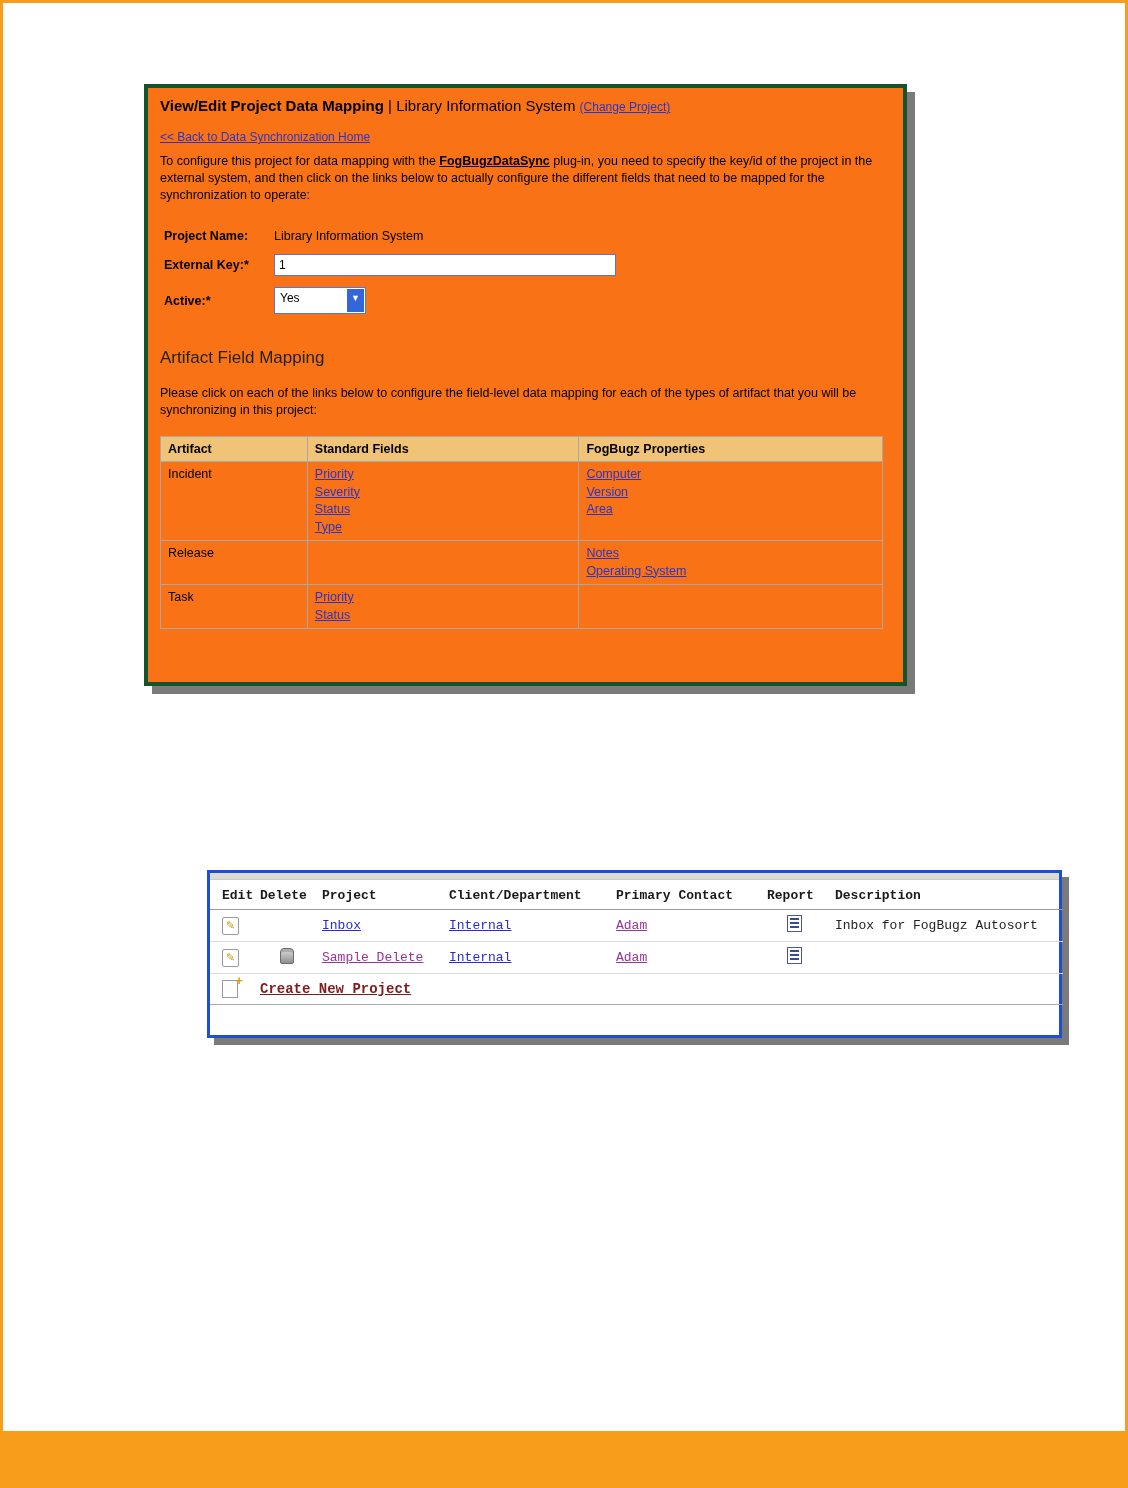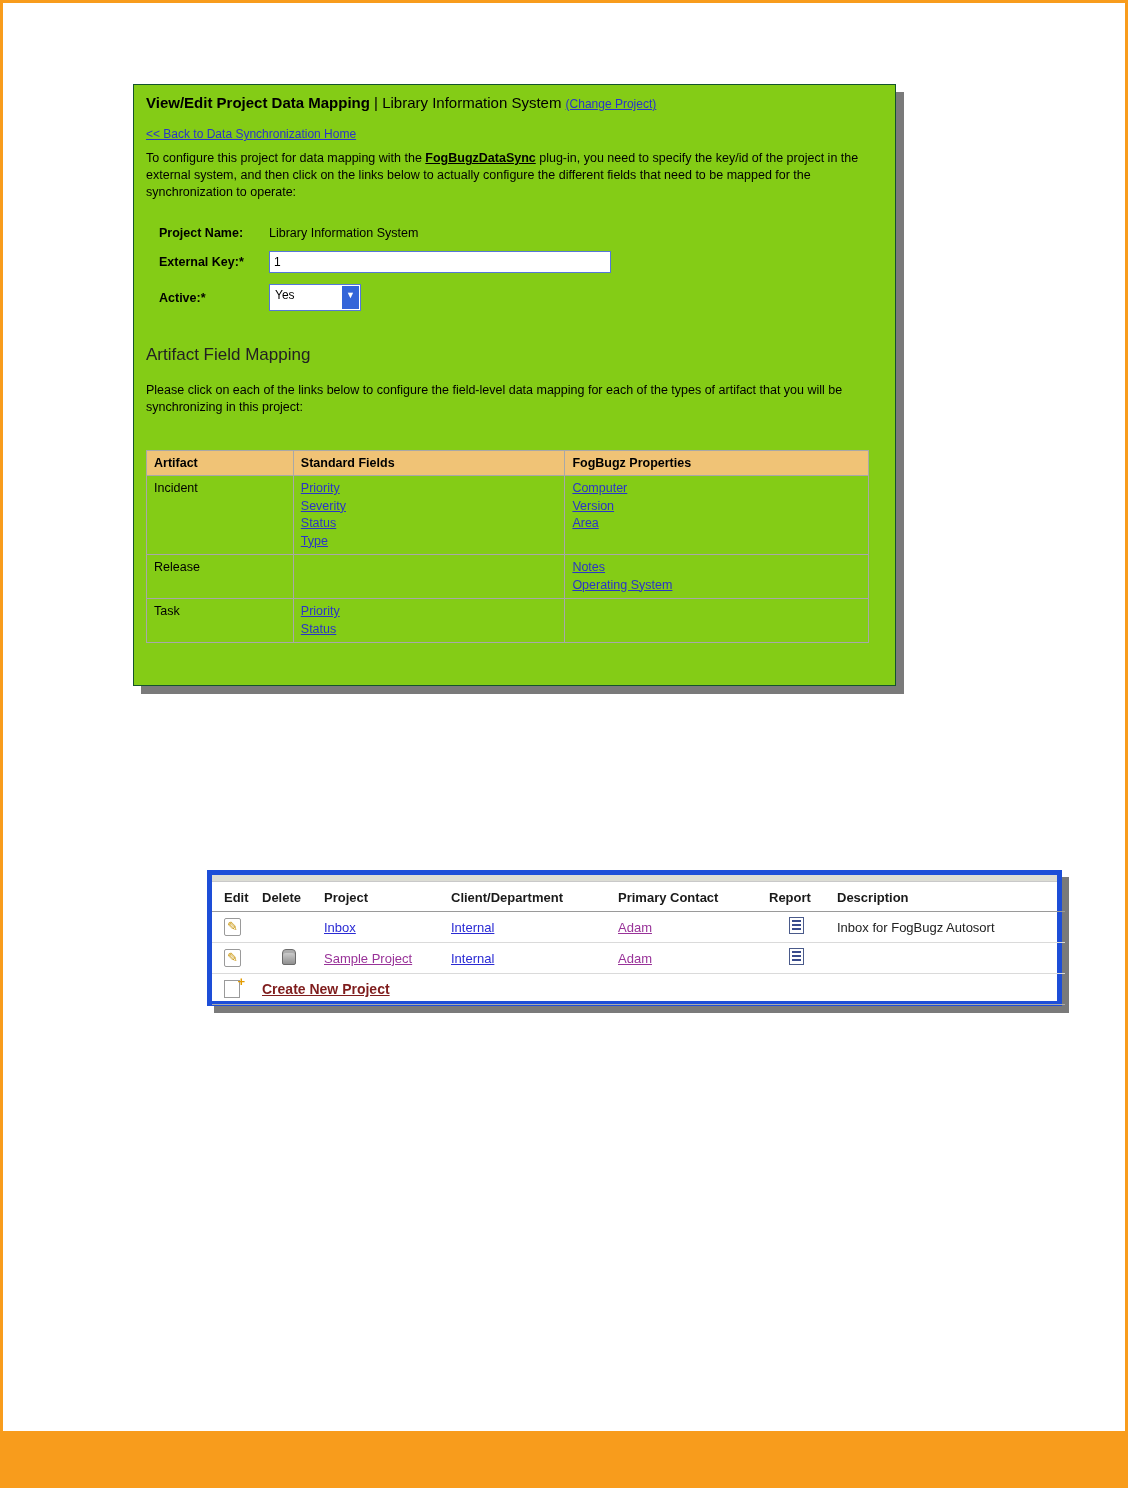"View/Edit Project Data Mapping |" .mapping-panel { background: #84cc16 -> #f97316; border: 1px solid #14532d -> 4px solid #14532d; left: 133px -> 144px }
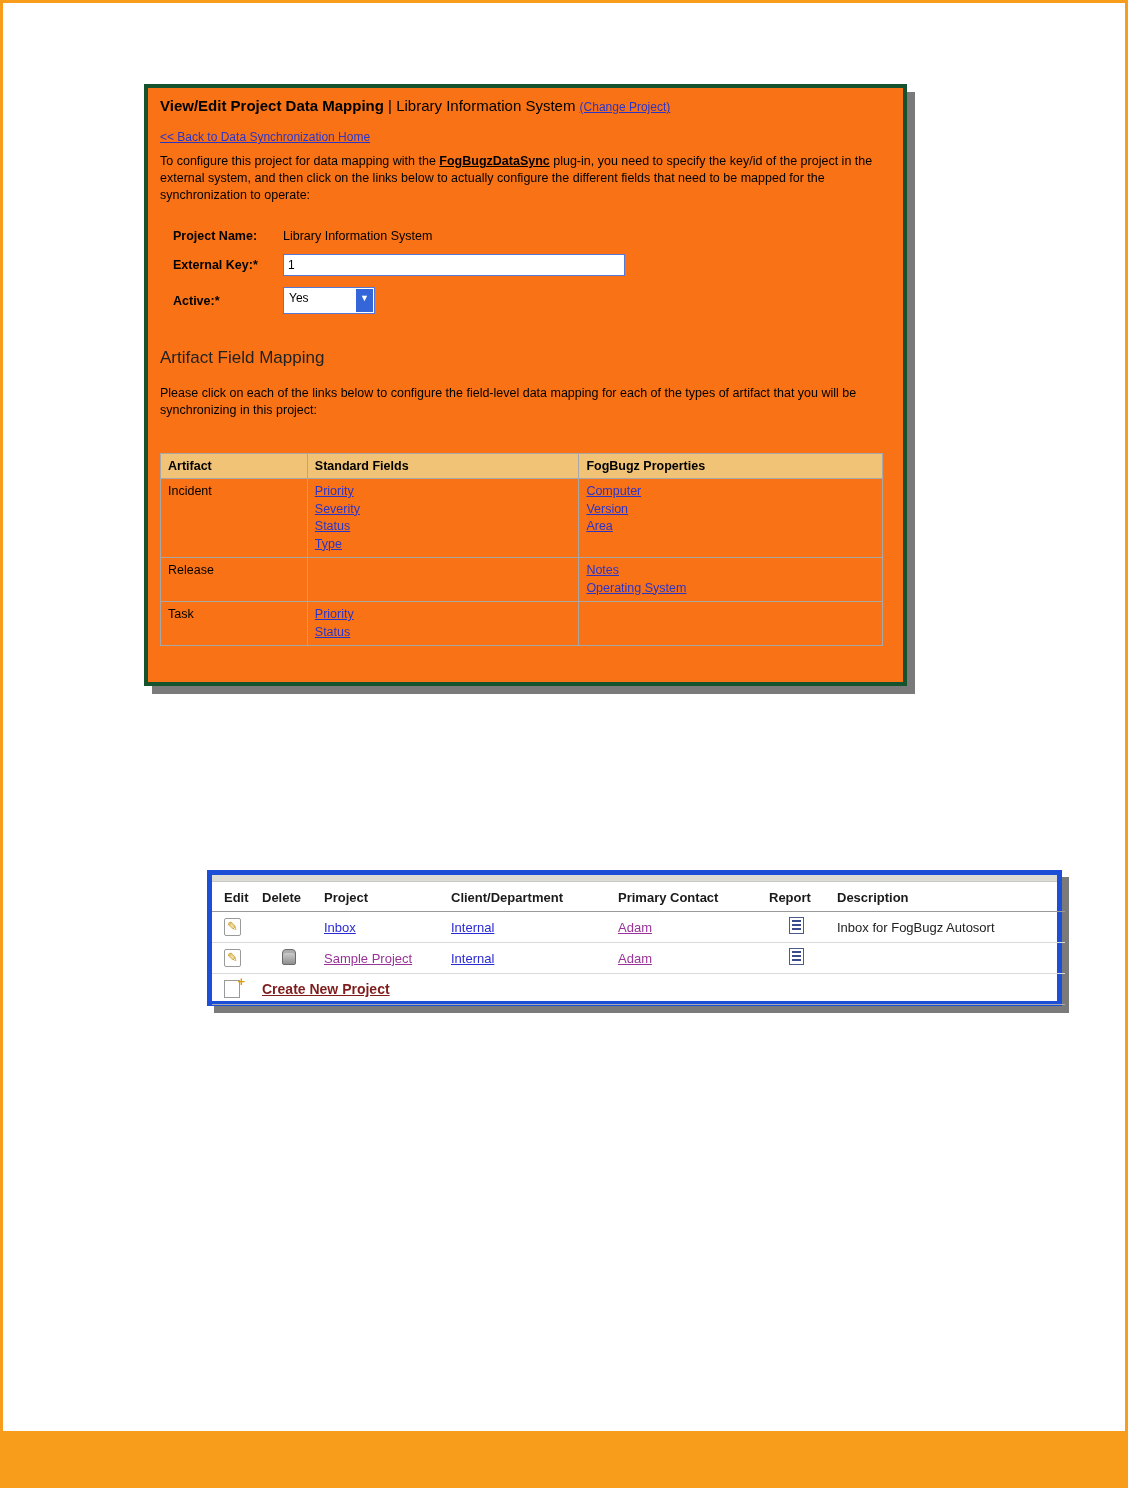"Project Name:" .form { margin-left: 13px -> 4px }
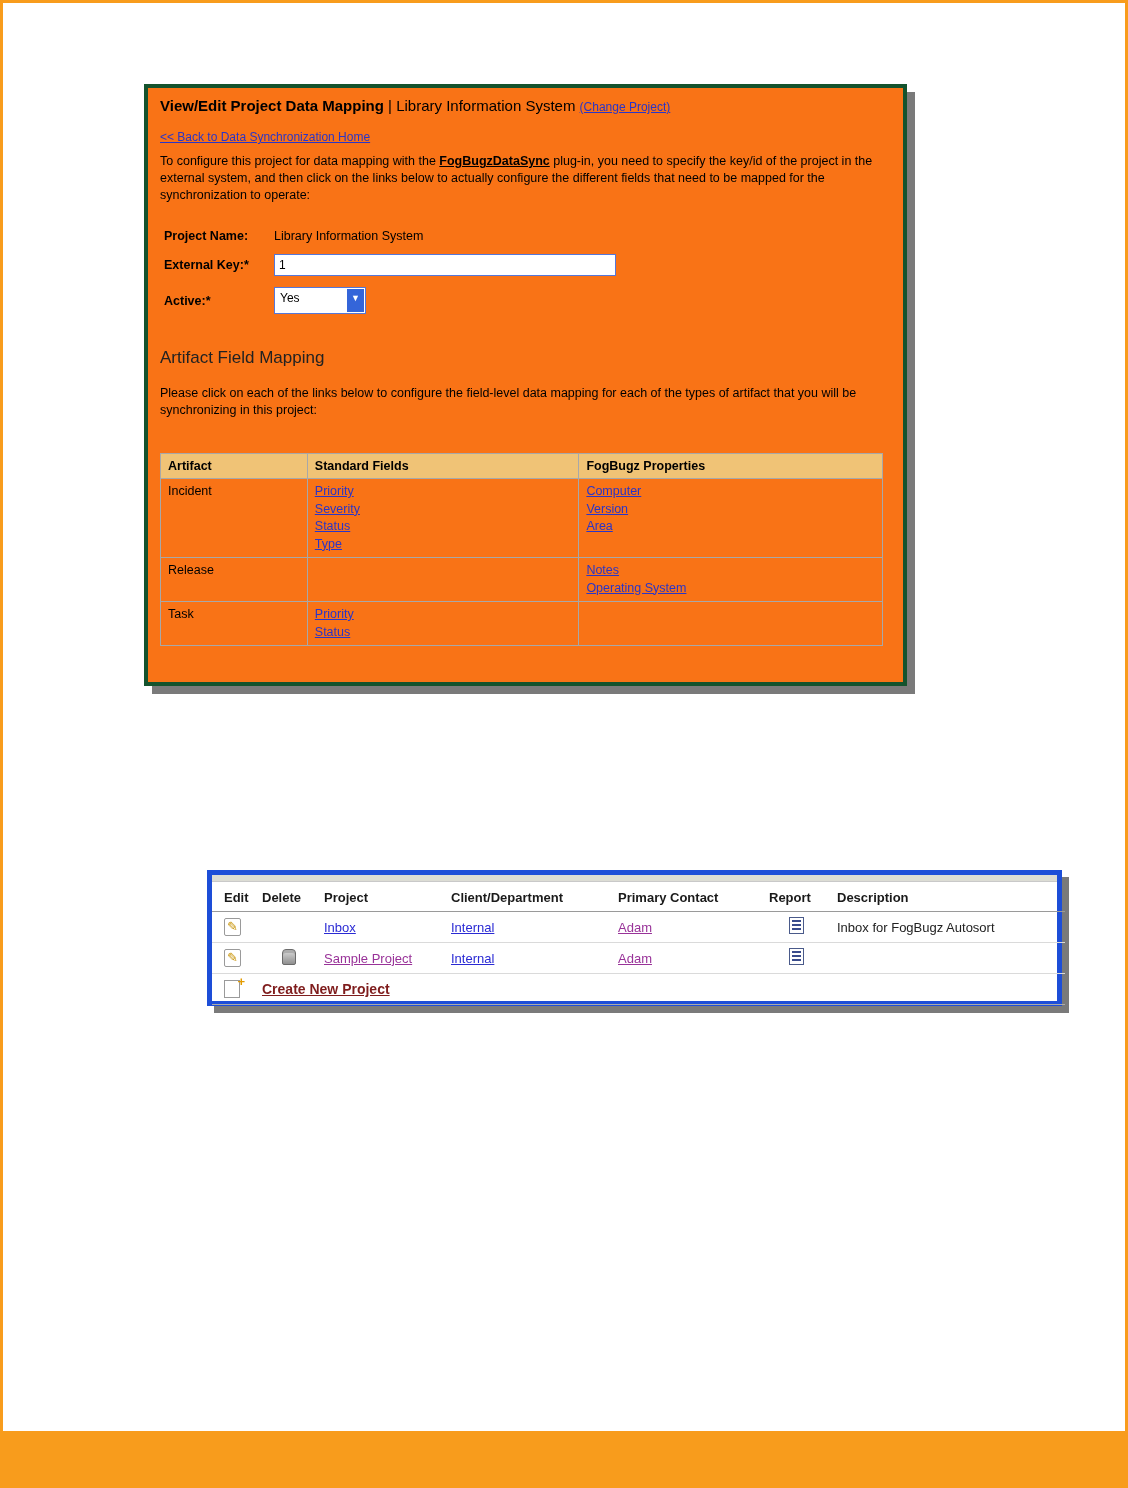"Artifact" .map-table { margin-top: 34px -> 17px }
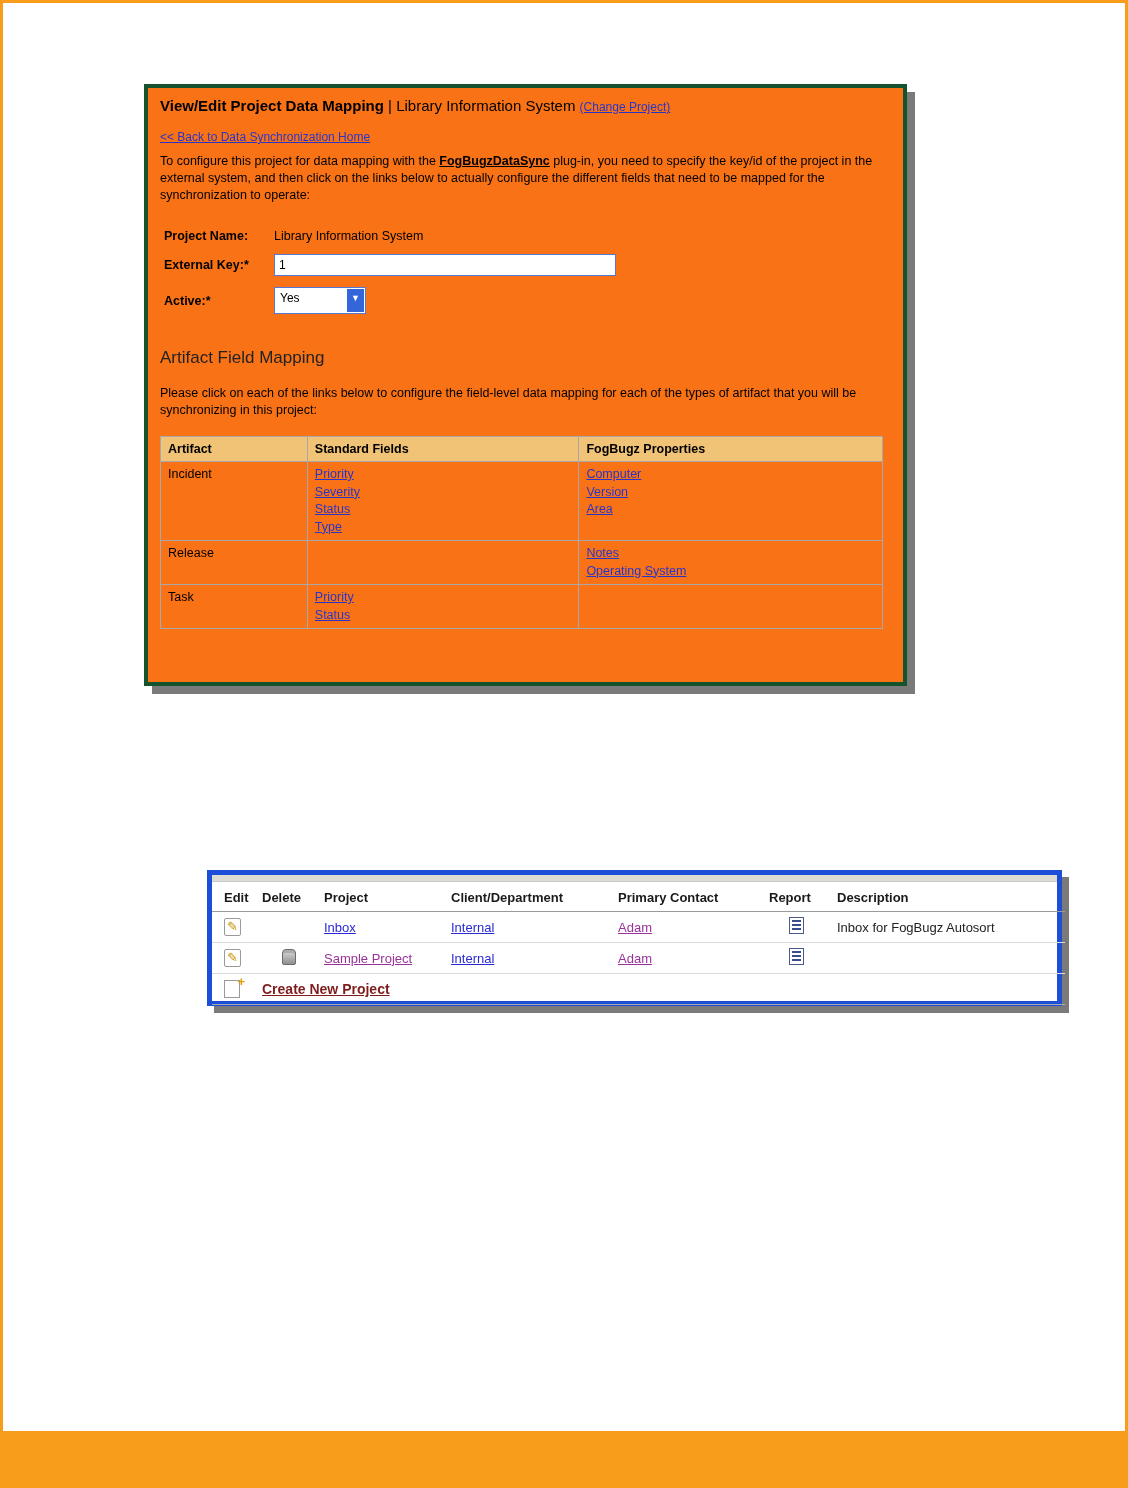"Edit" .projects-panel { border: 5px solid #1d4ed8 -> 3px solid #1d4ed8; font-family: Liberation Sans, sans-serif -> Liberation Mono, monospace; height: 136px -> 168px }
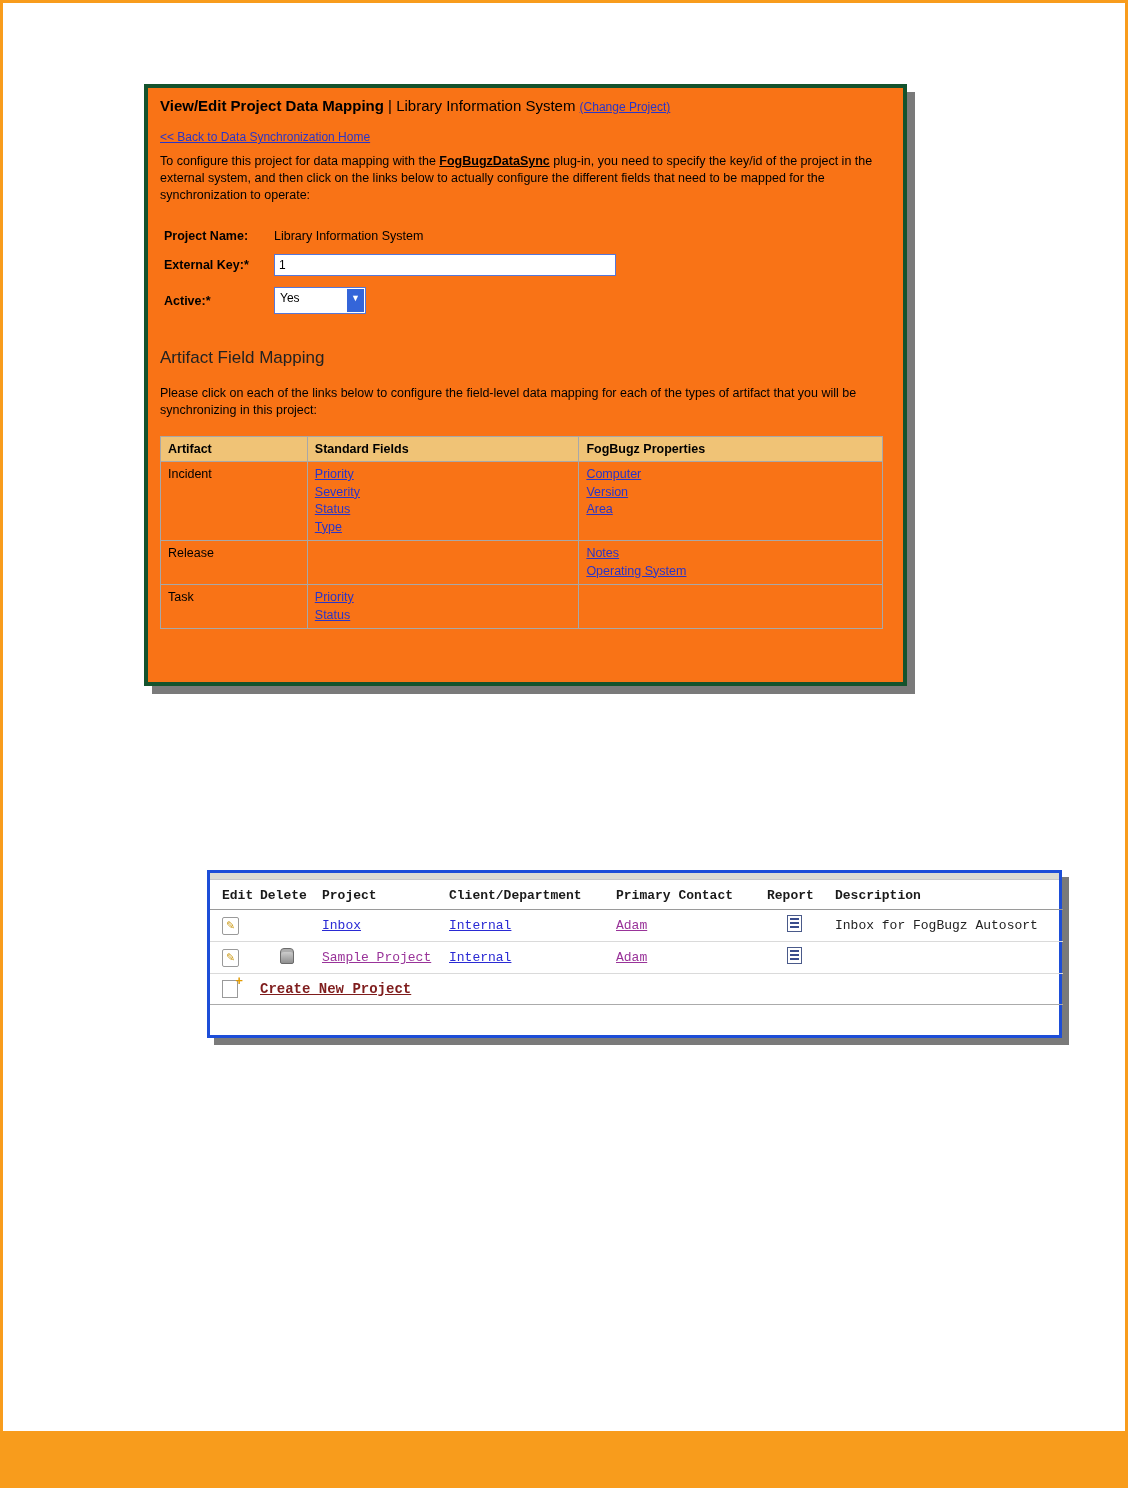"Sample Project" span.lk-purple { text: Project -> Delete }
